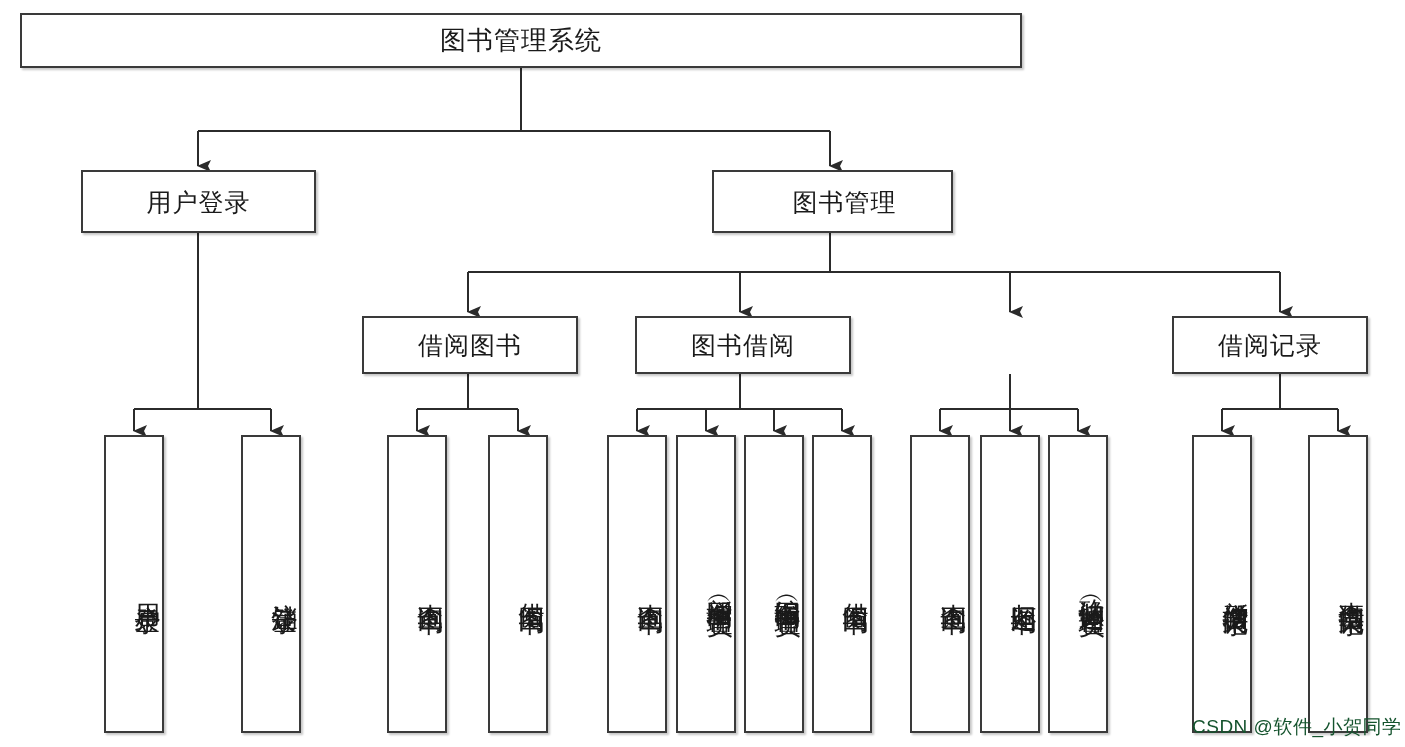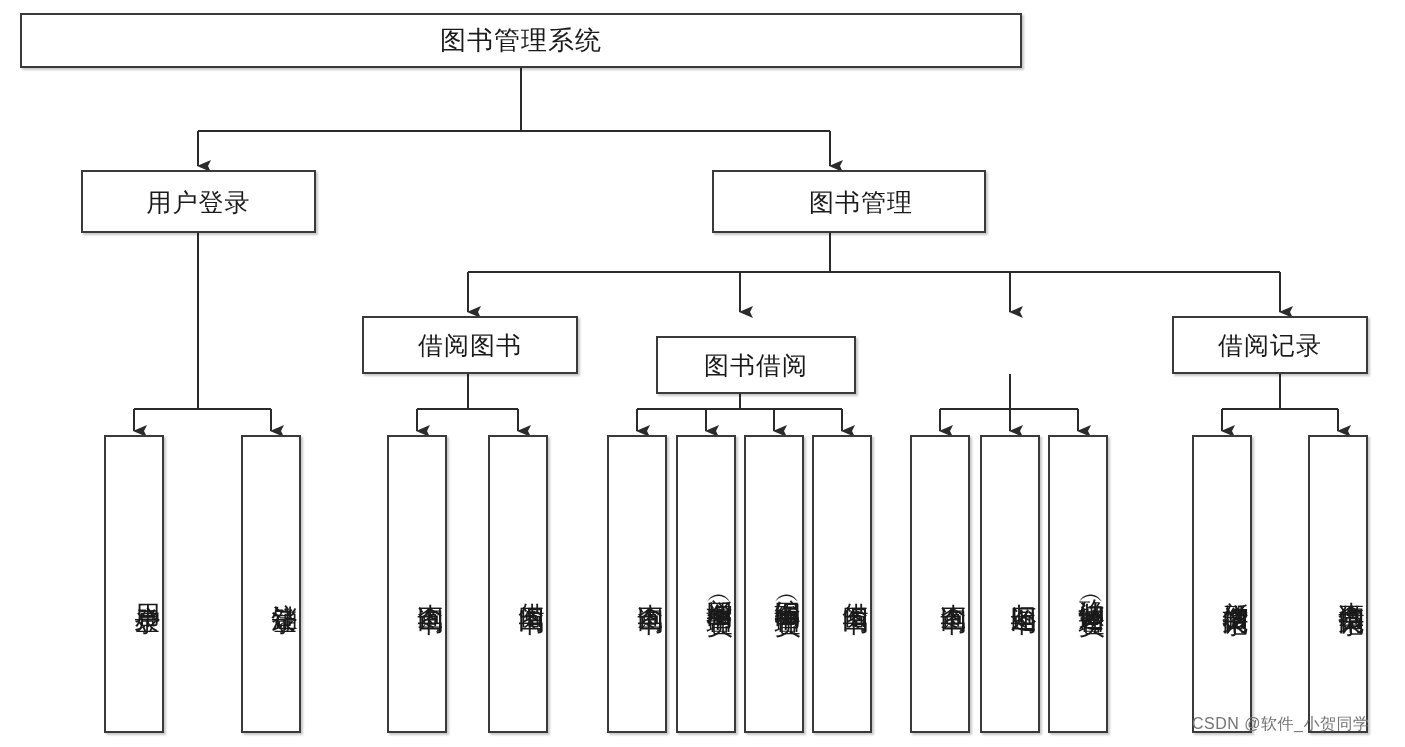"图书管理" div.node { width: 274px -> 241px }
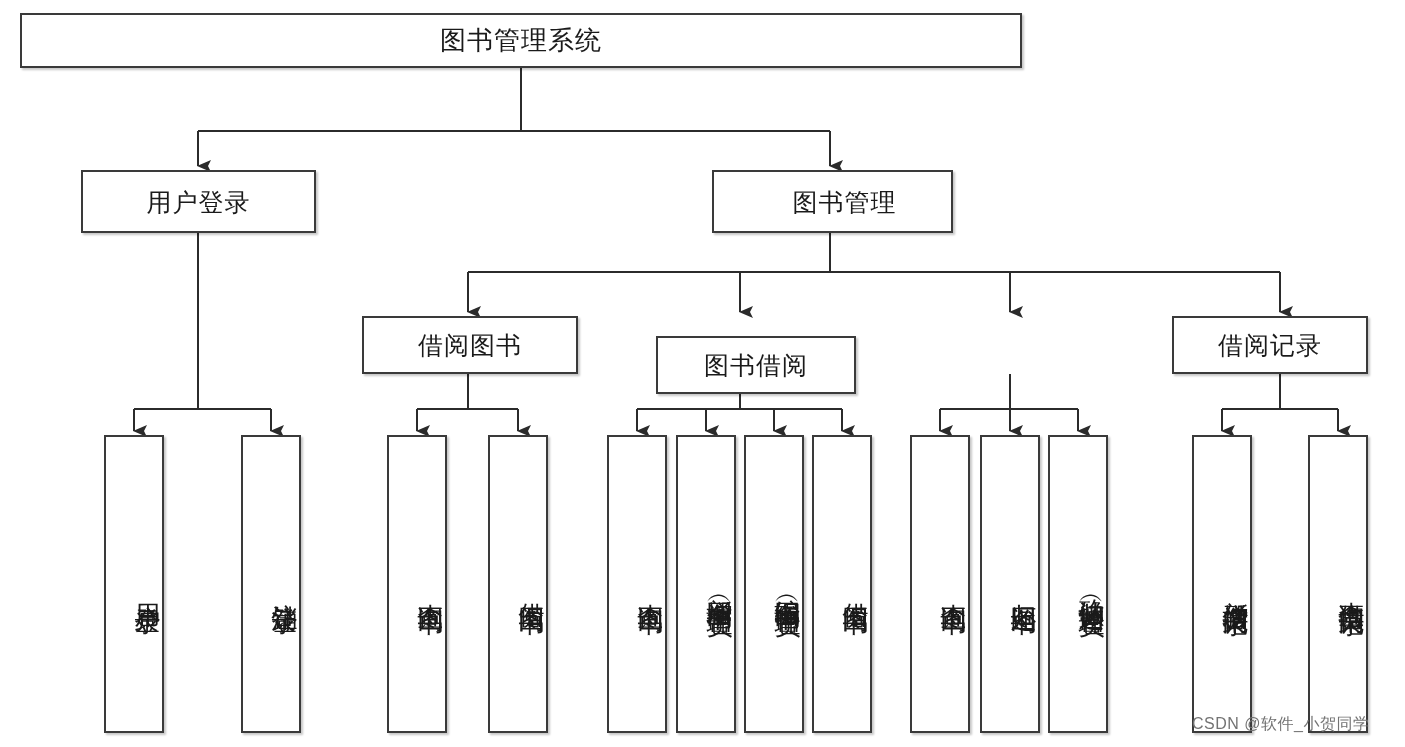"图书借阅" div.node { left: 656px -> 635px; margin-top: 20px -> none; width: 200px -> 216px }
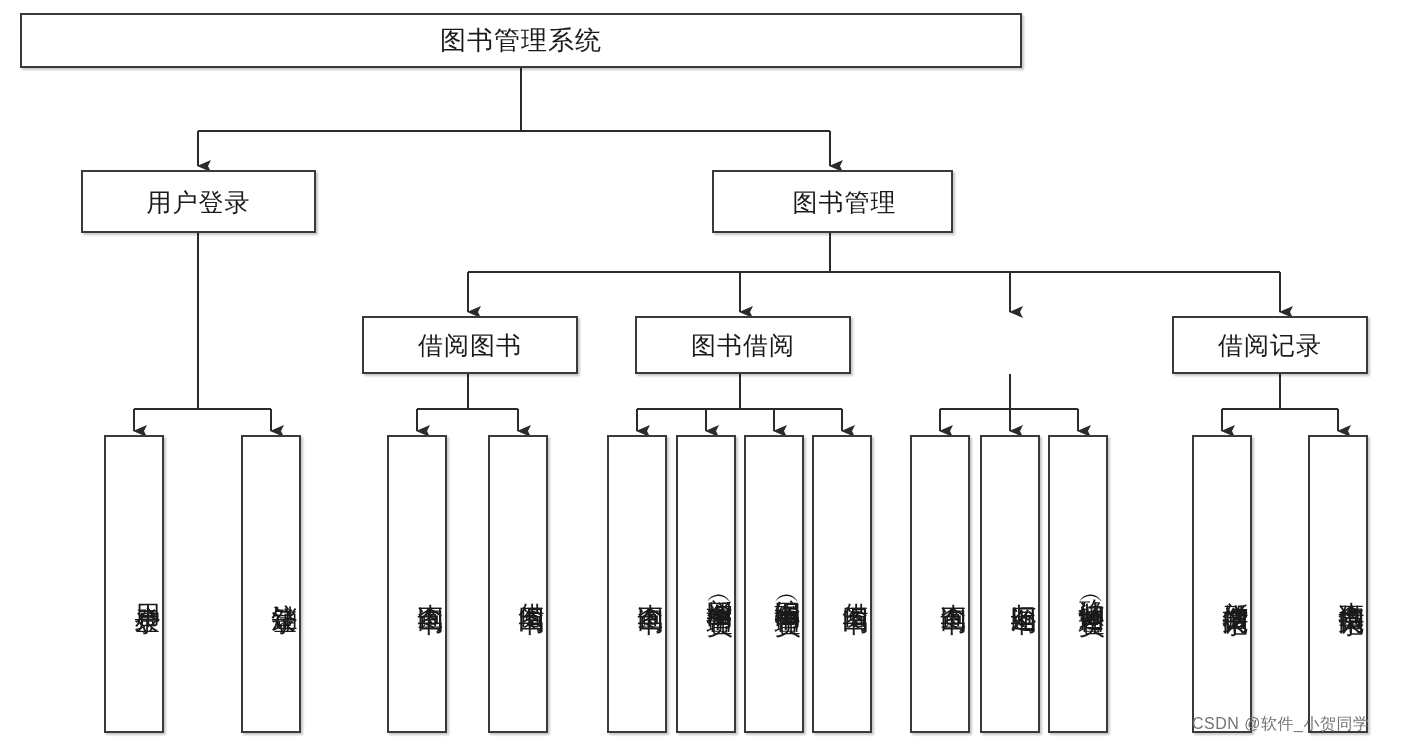"CSDN @软件_小贺同学" .watermark { color: #737373 -> #14532d; font-size: 16px -> 19px }
